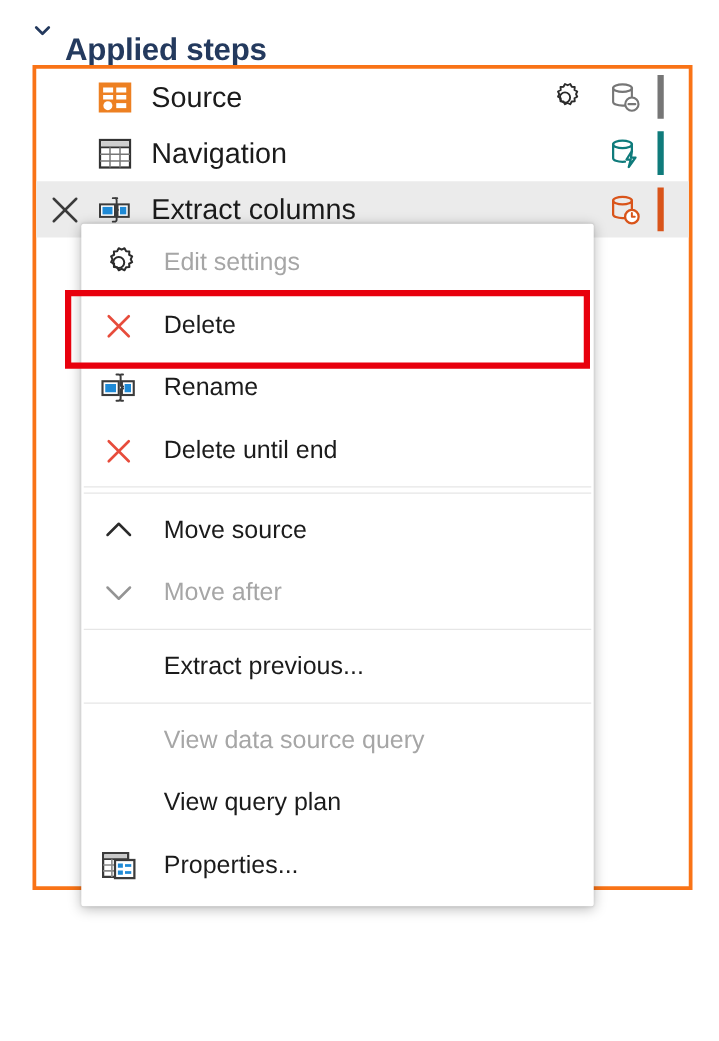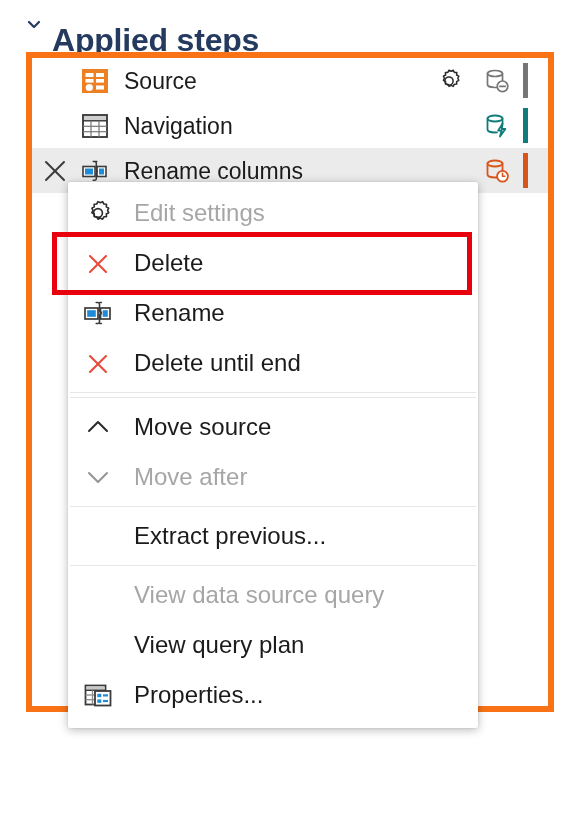"Applied steps" .panel-title { font-size: 32px -> 25px }
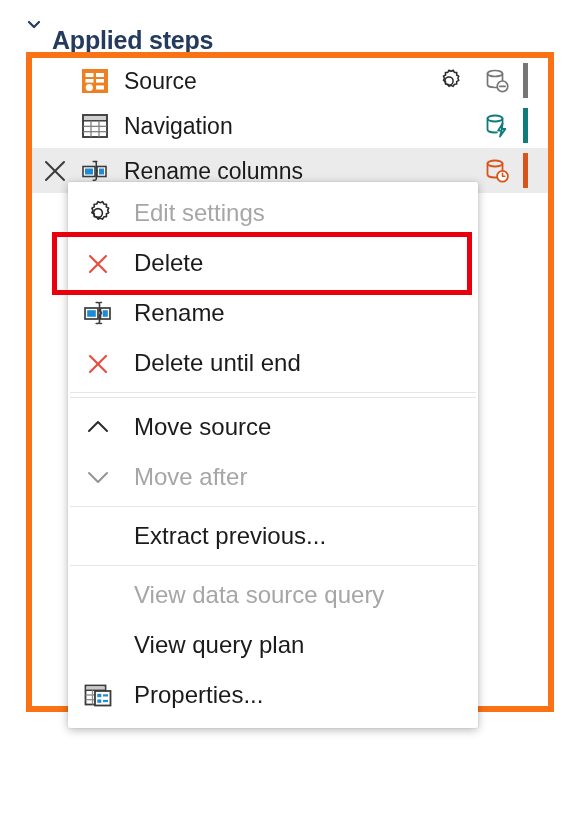"Source" .steps-panel { border: 6px solid #f97316 -> 3px solid #f97316 }
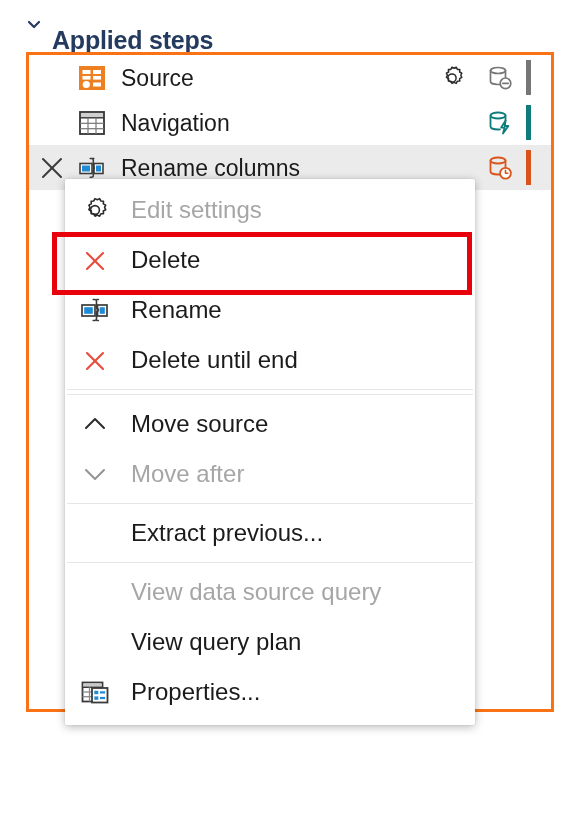"Rename columns" span.step-label { text: Rename -> Extract }
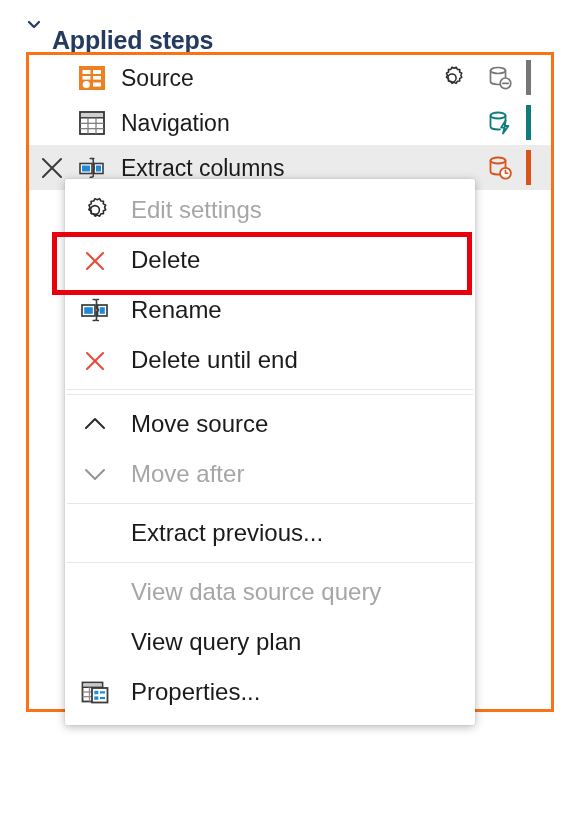"Edit settings" .menu-label { font-size: 24px -> 20px }
